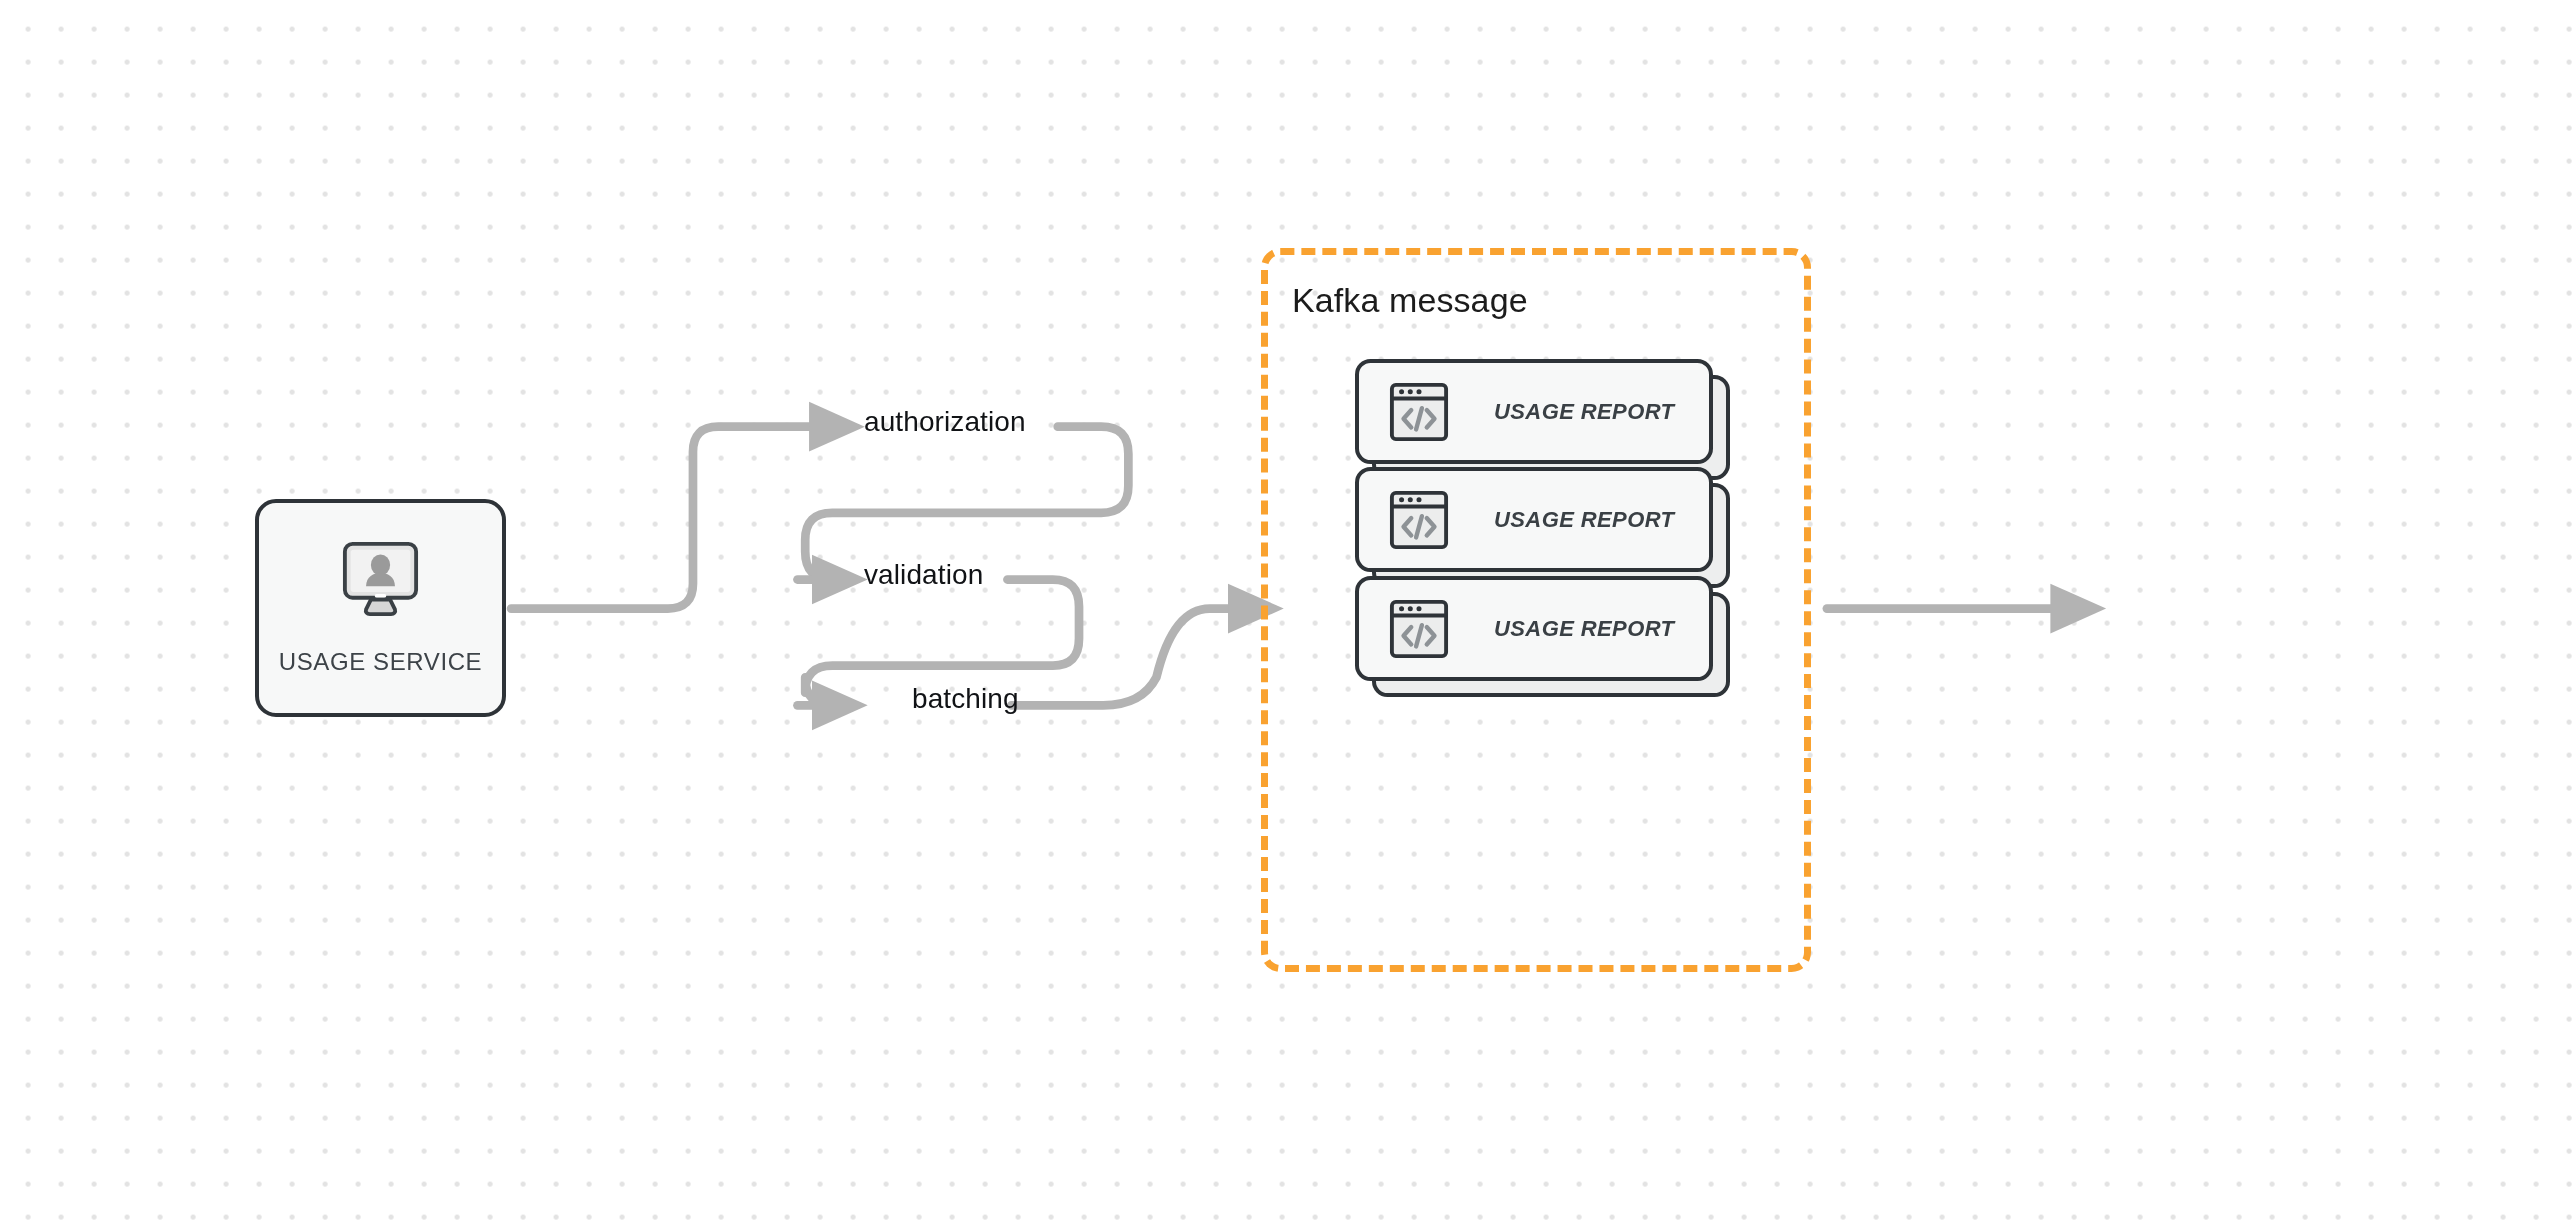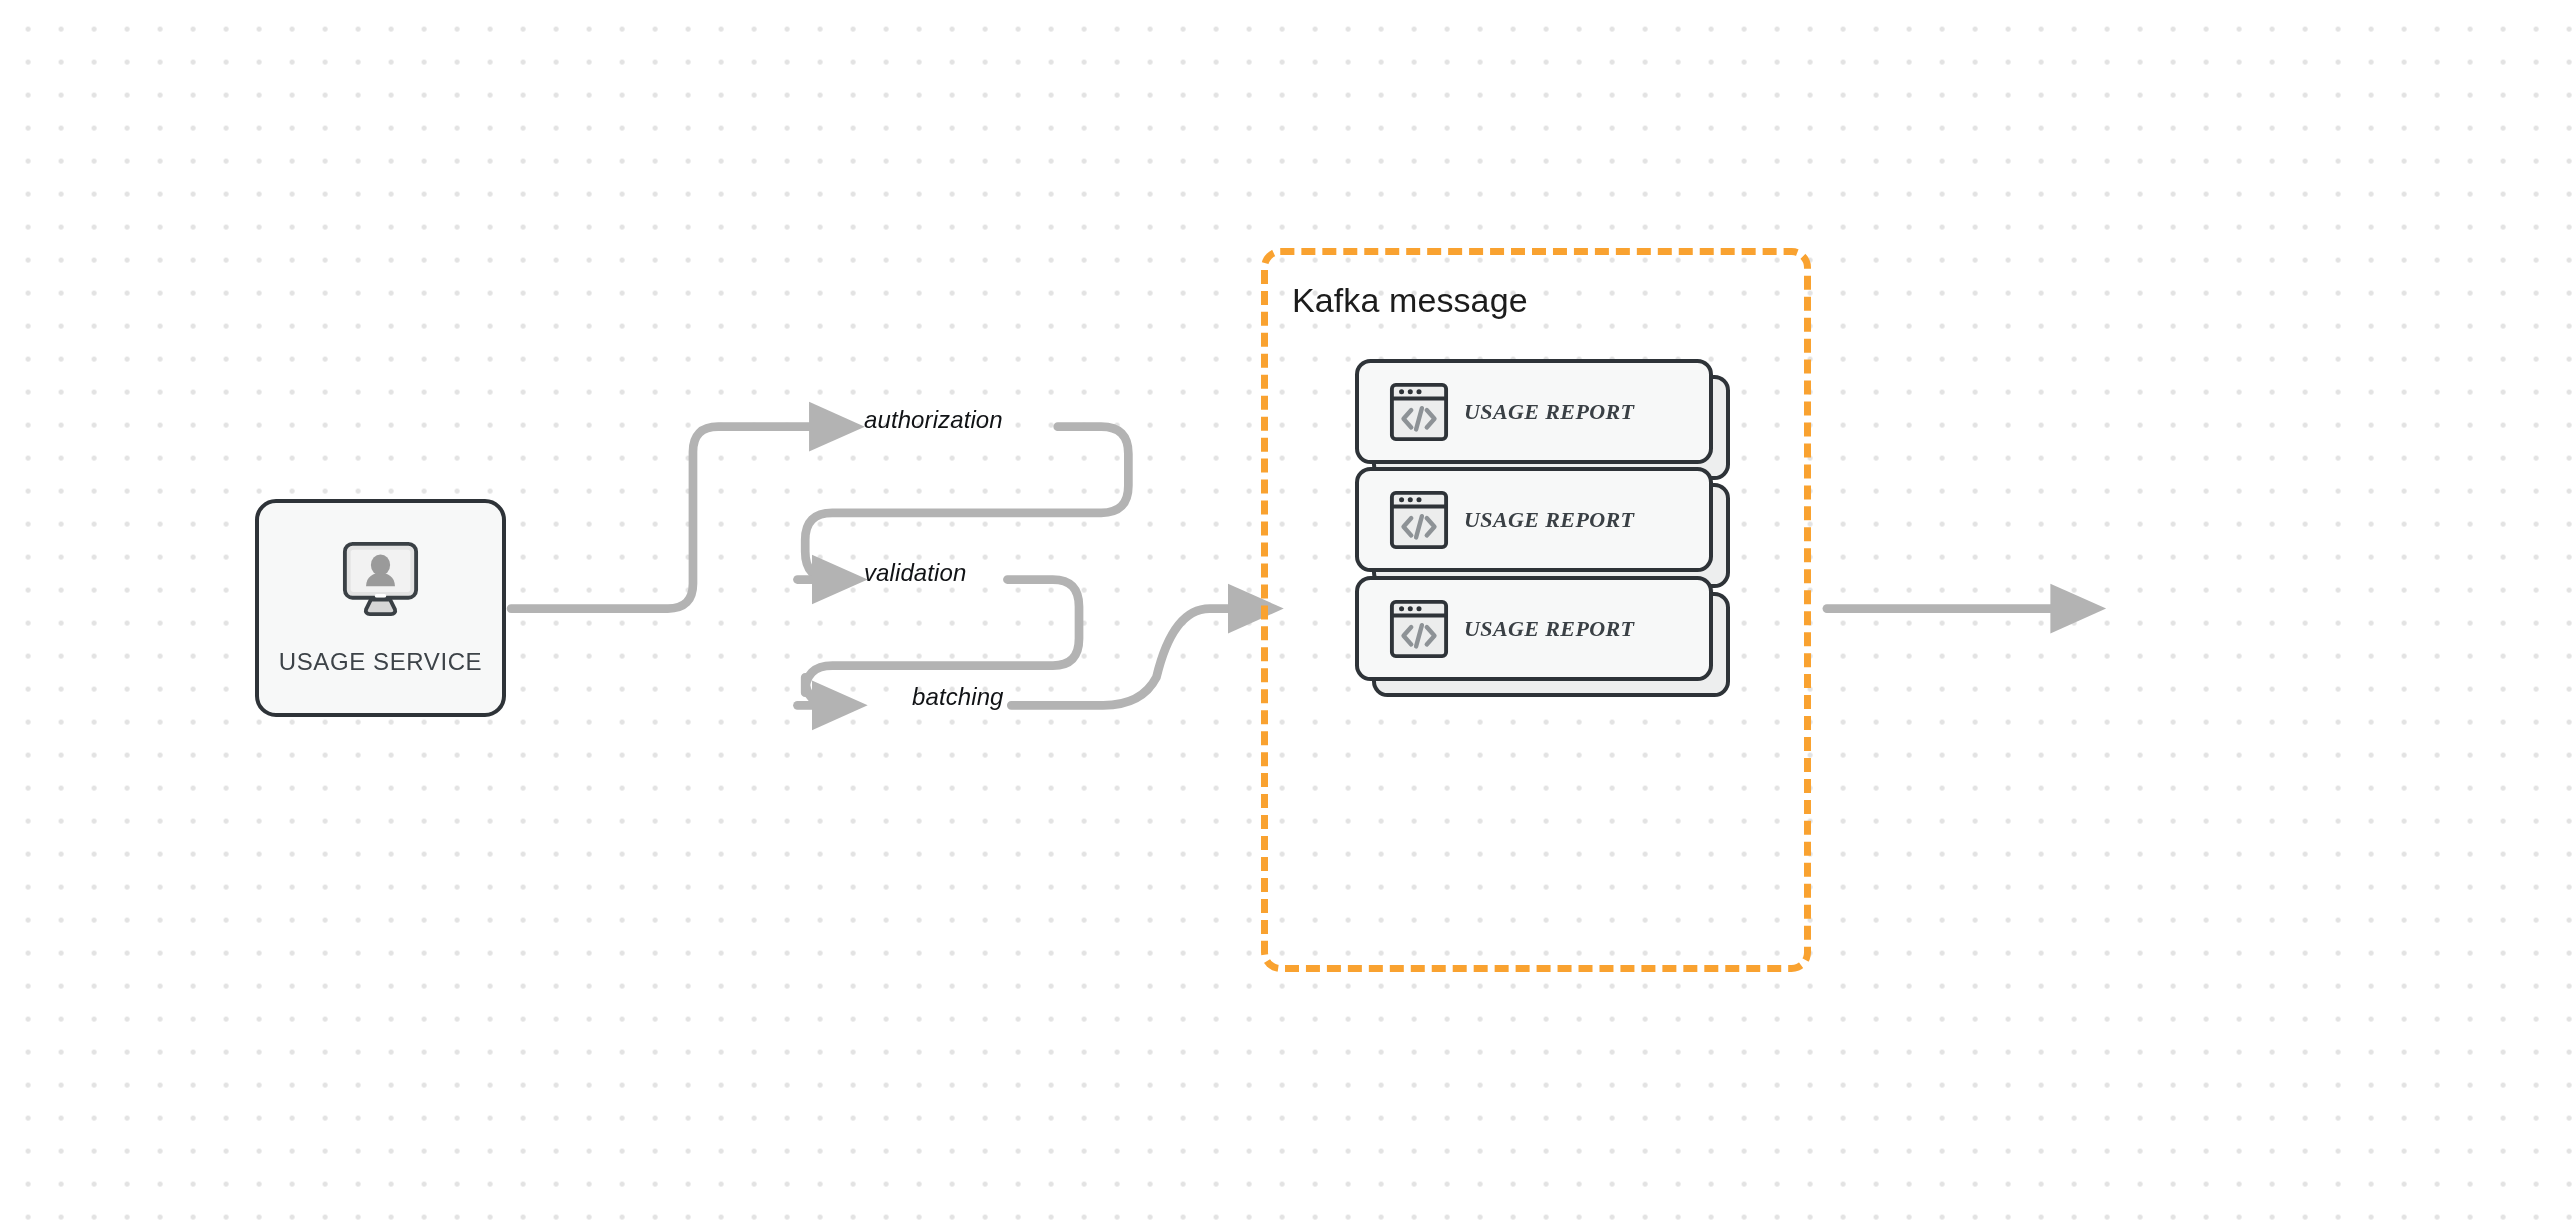"authorization" .step-label { font-size: 24px -> 28px; font-style: italic -> none }
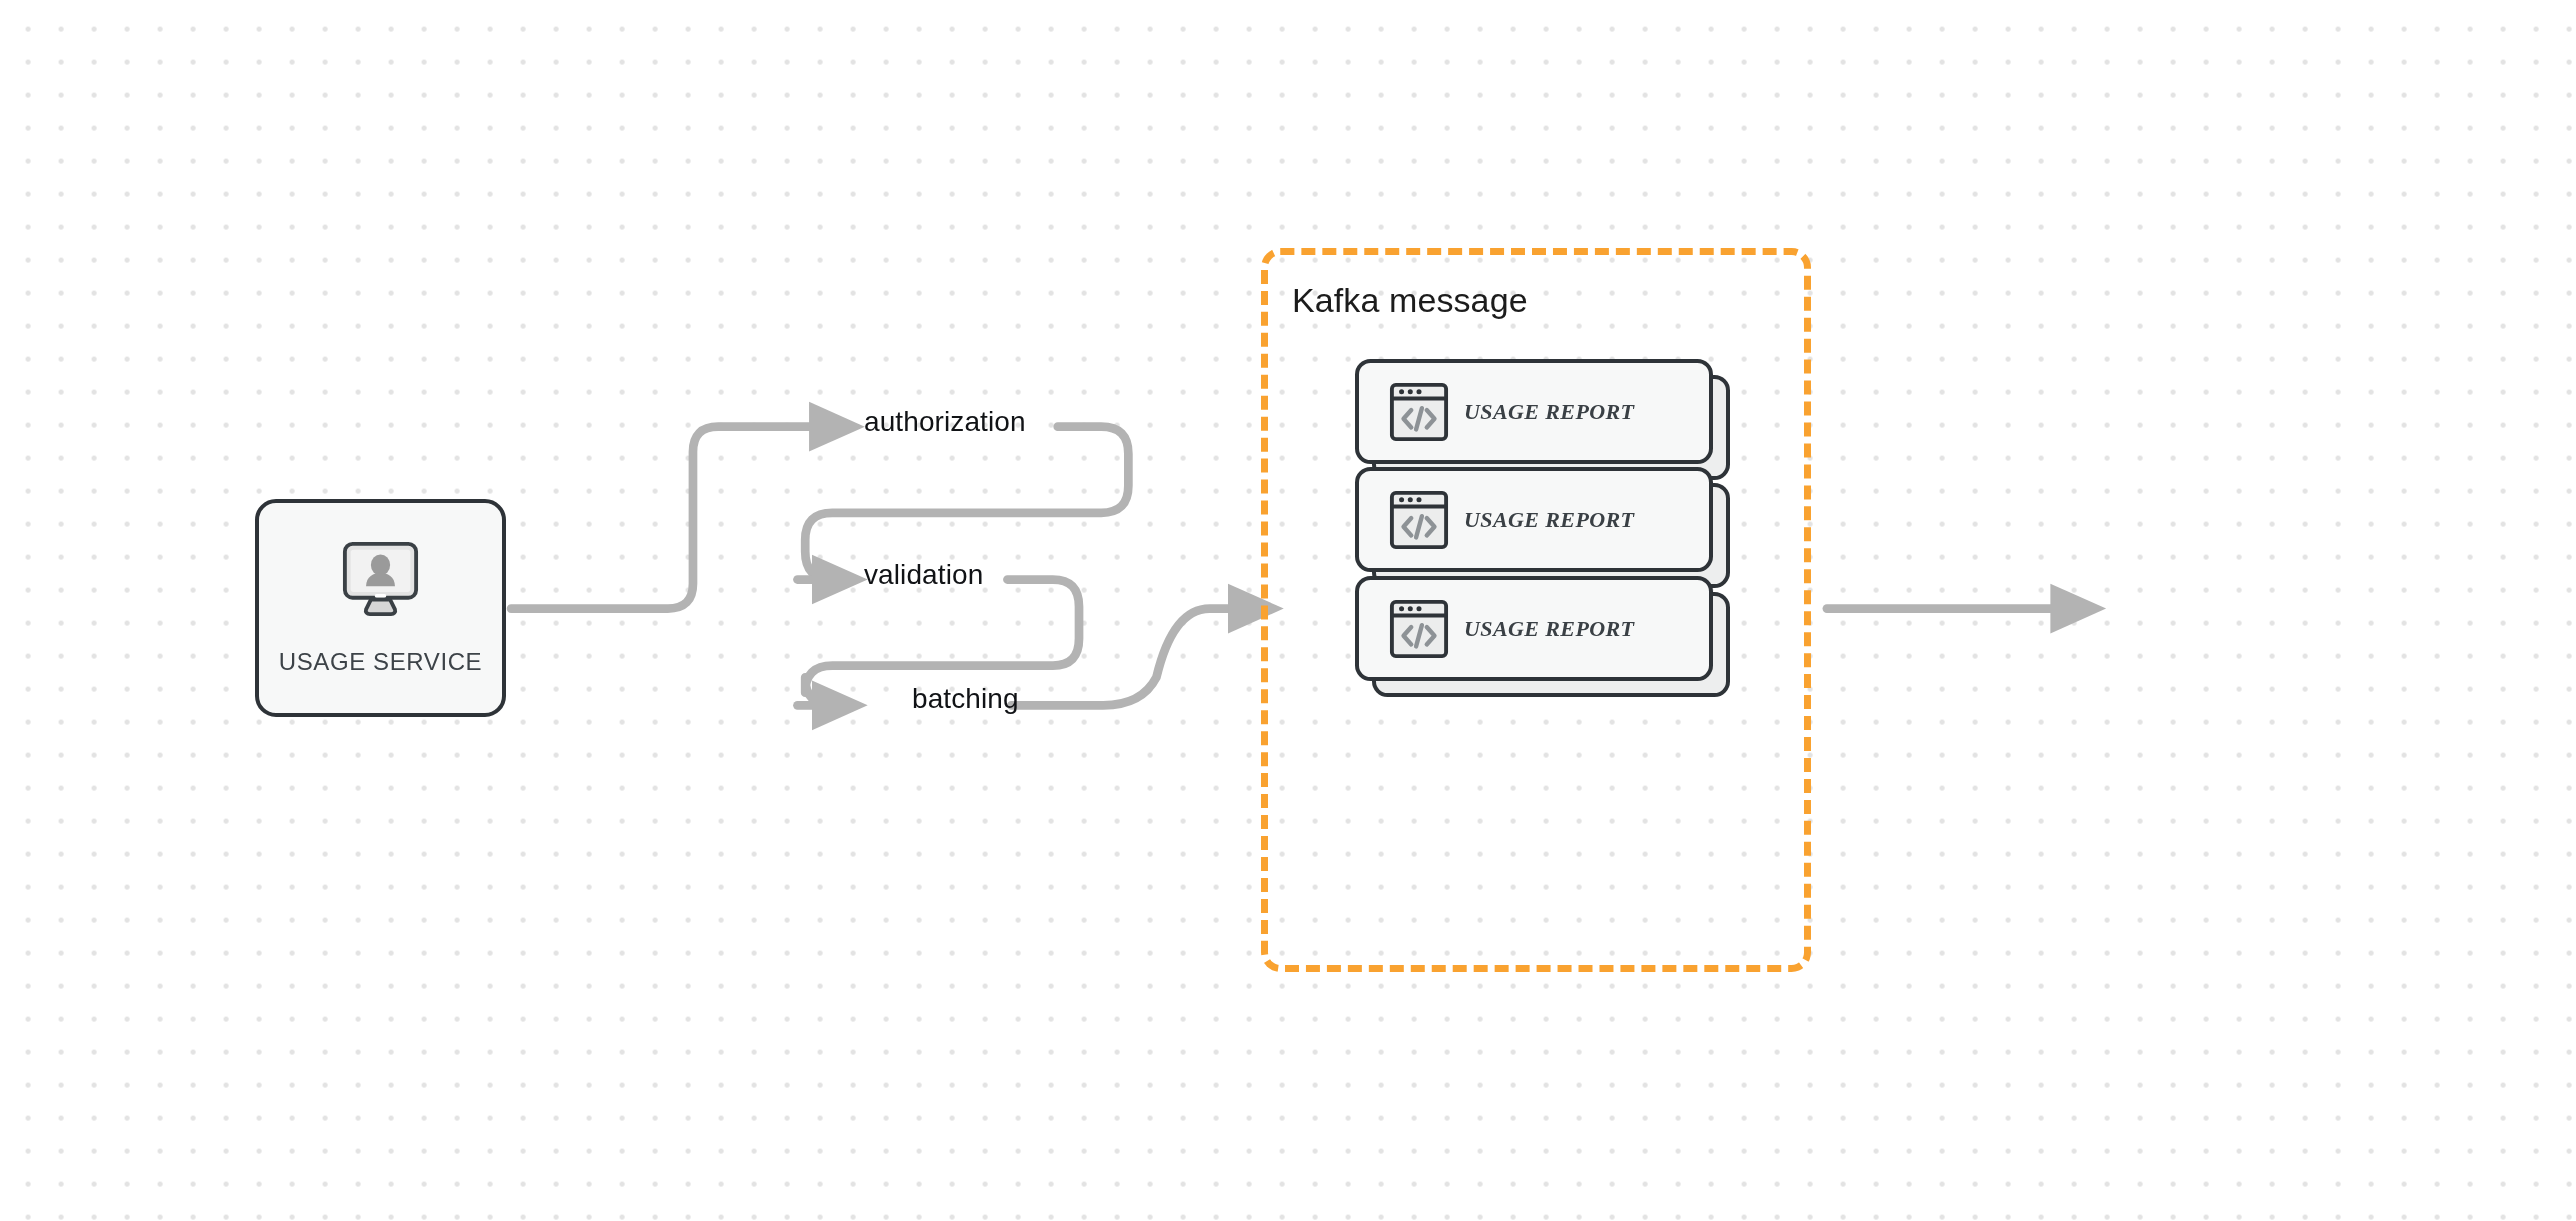"USAGE REPORT" .report-card-label { font-family: Liberation Serif, serif -> none; margin-left: 15px -> 45px }
